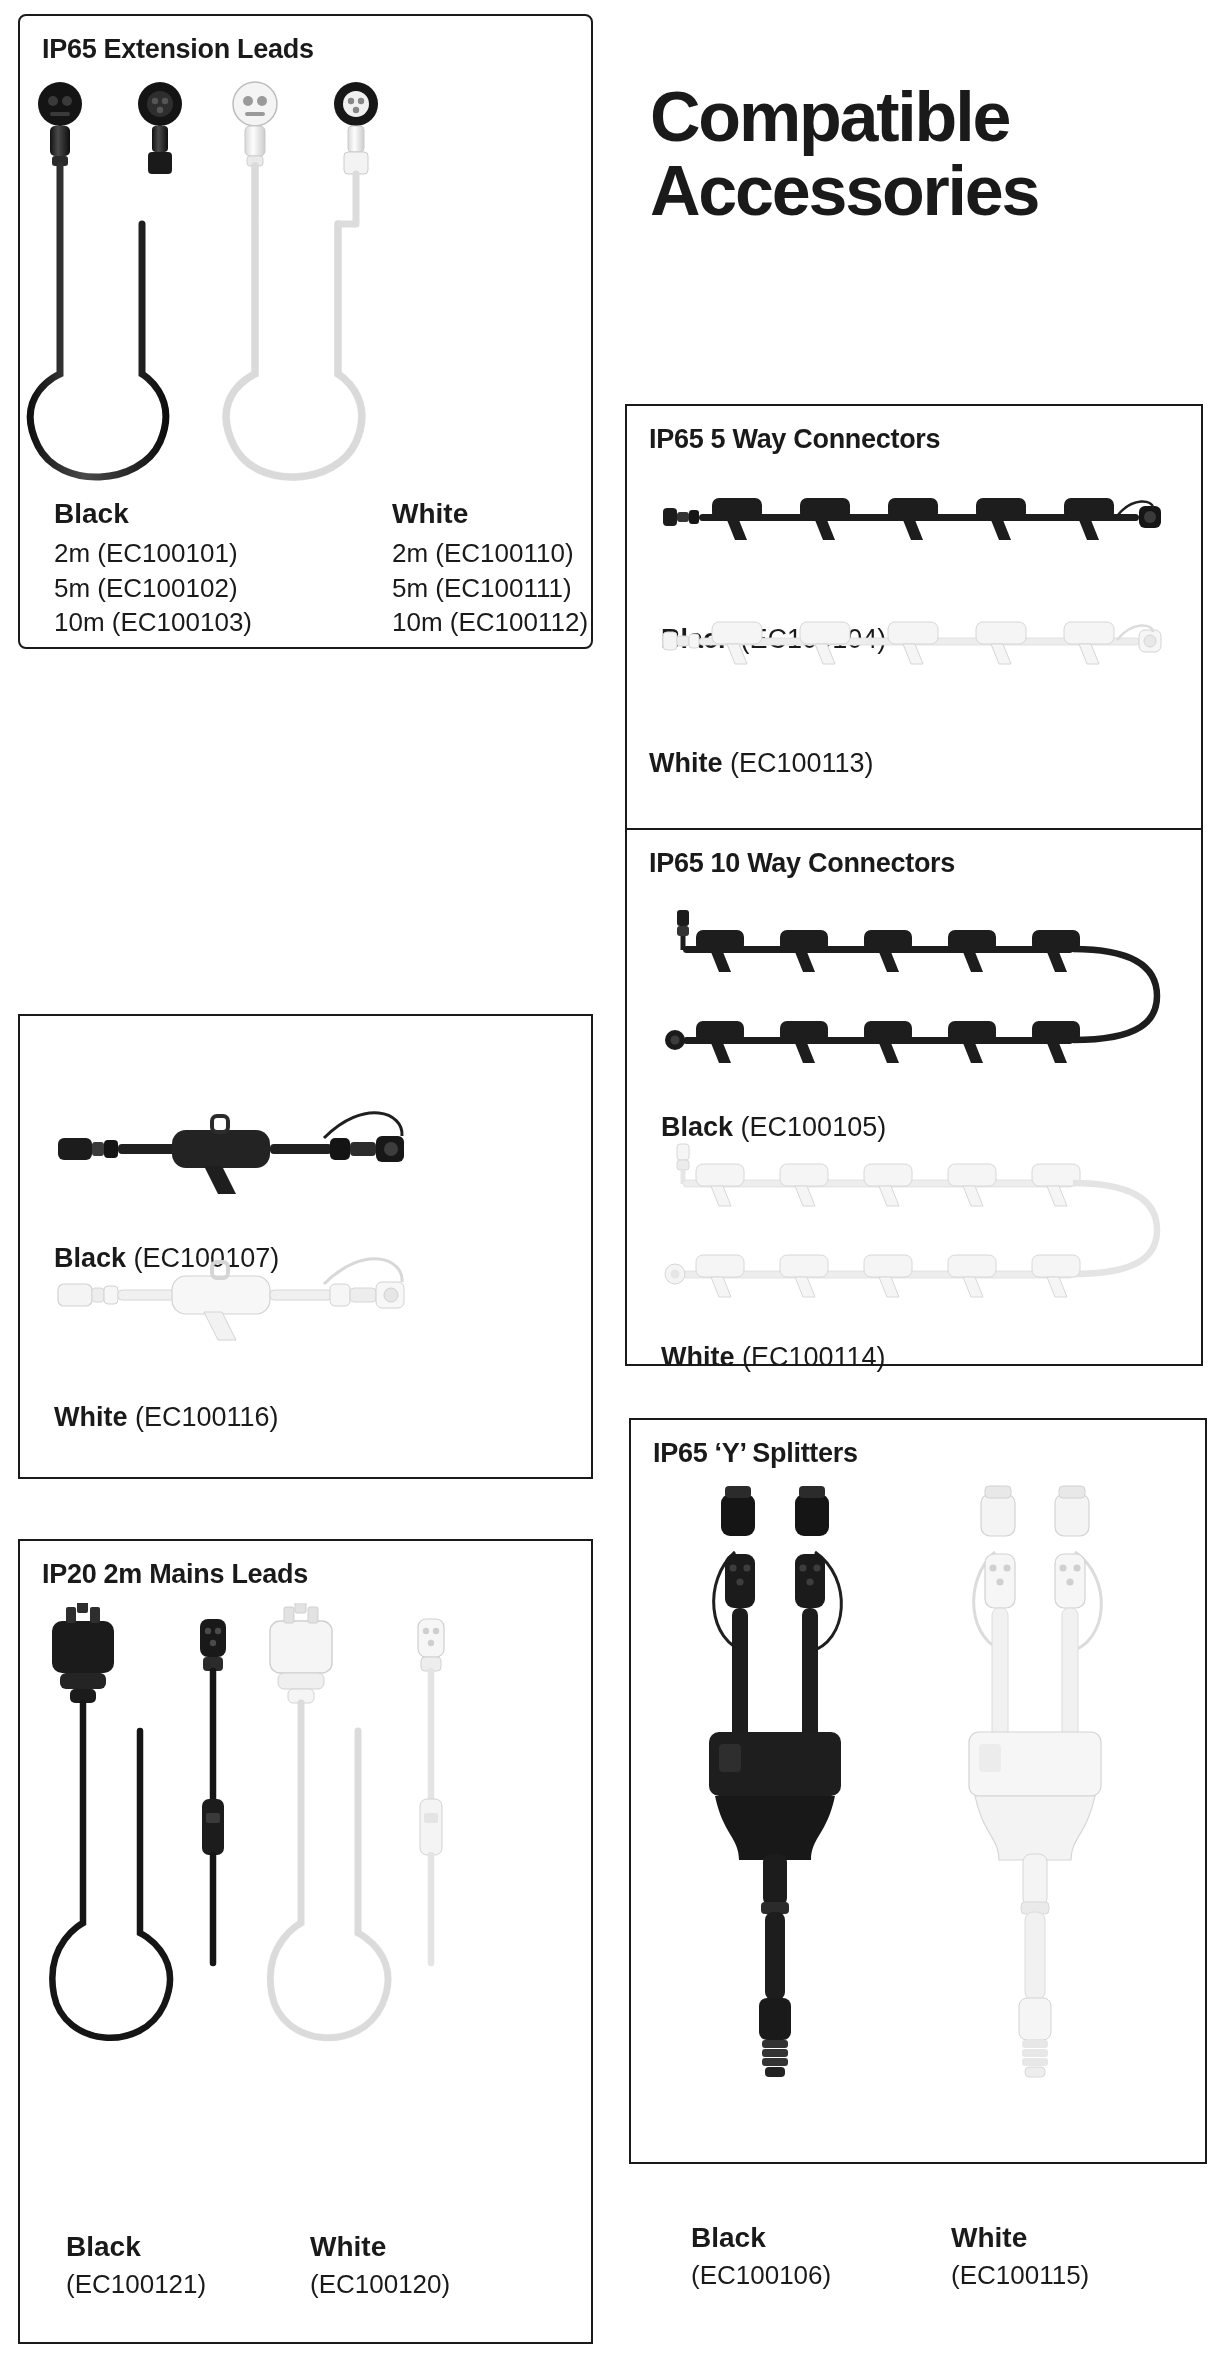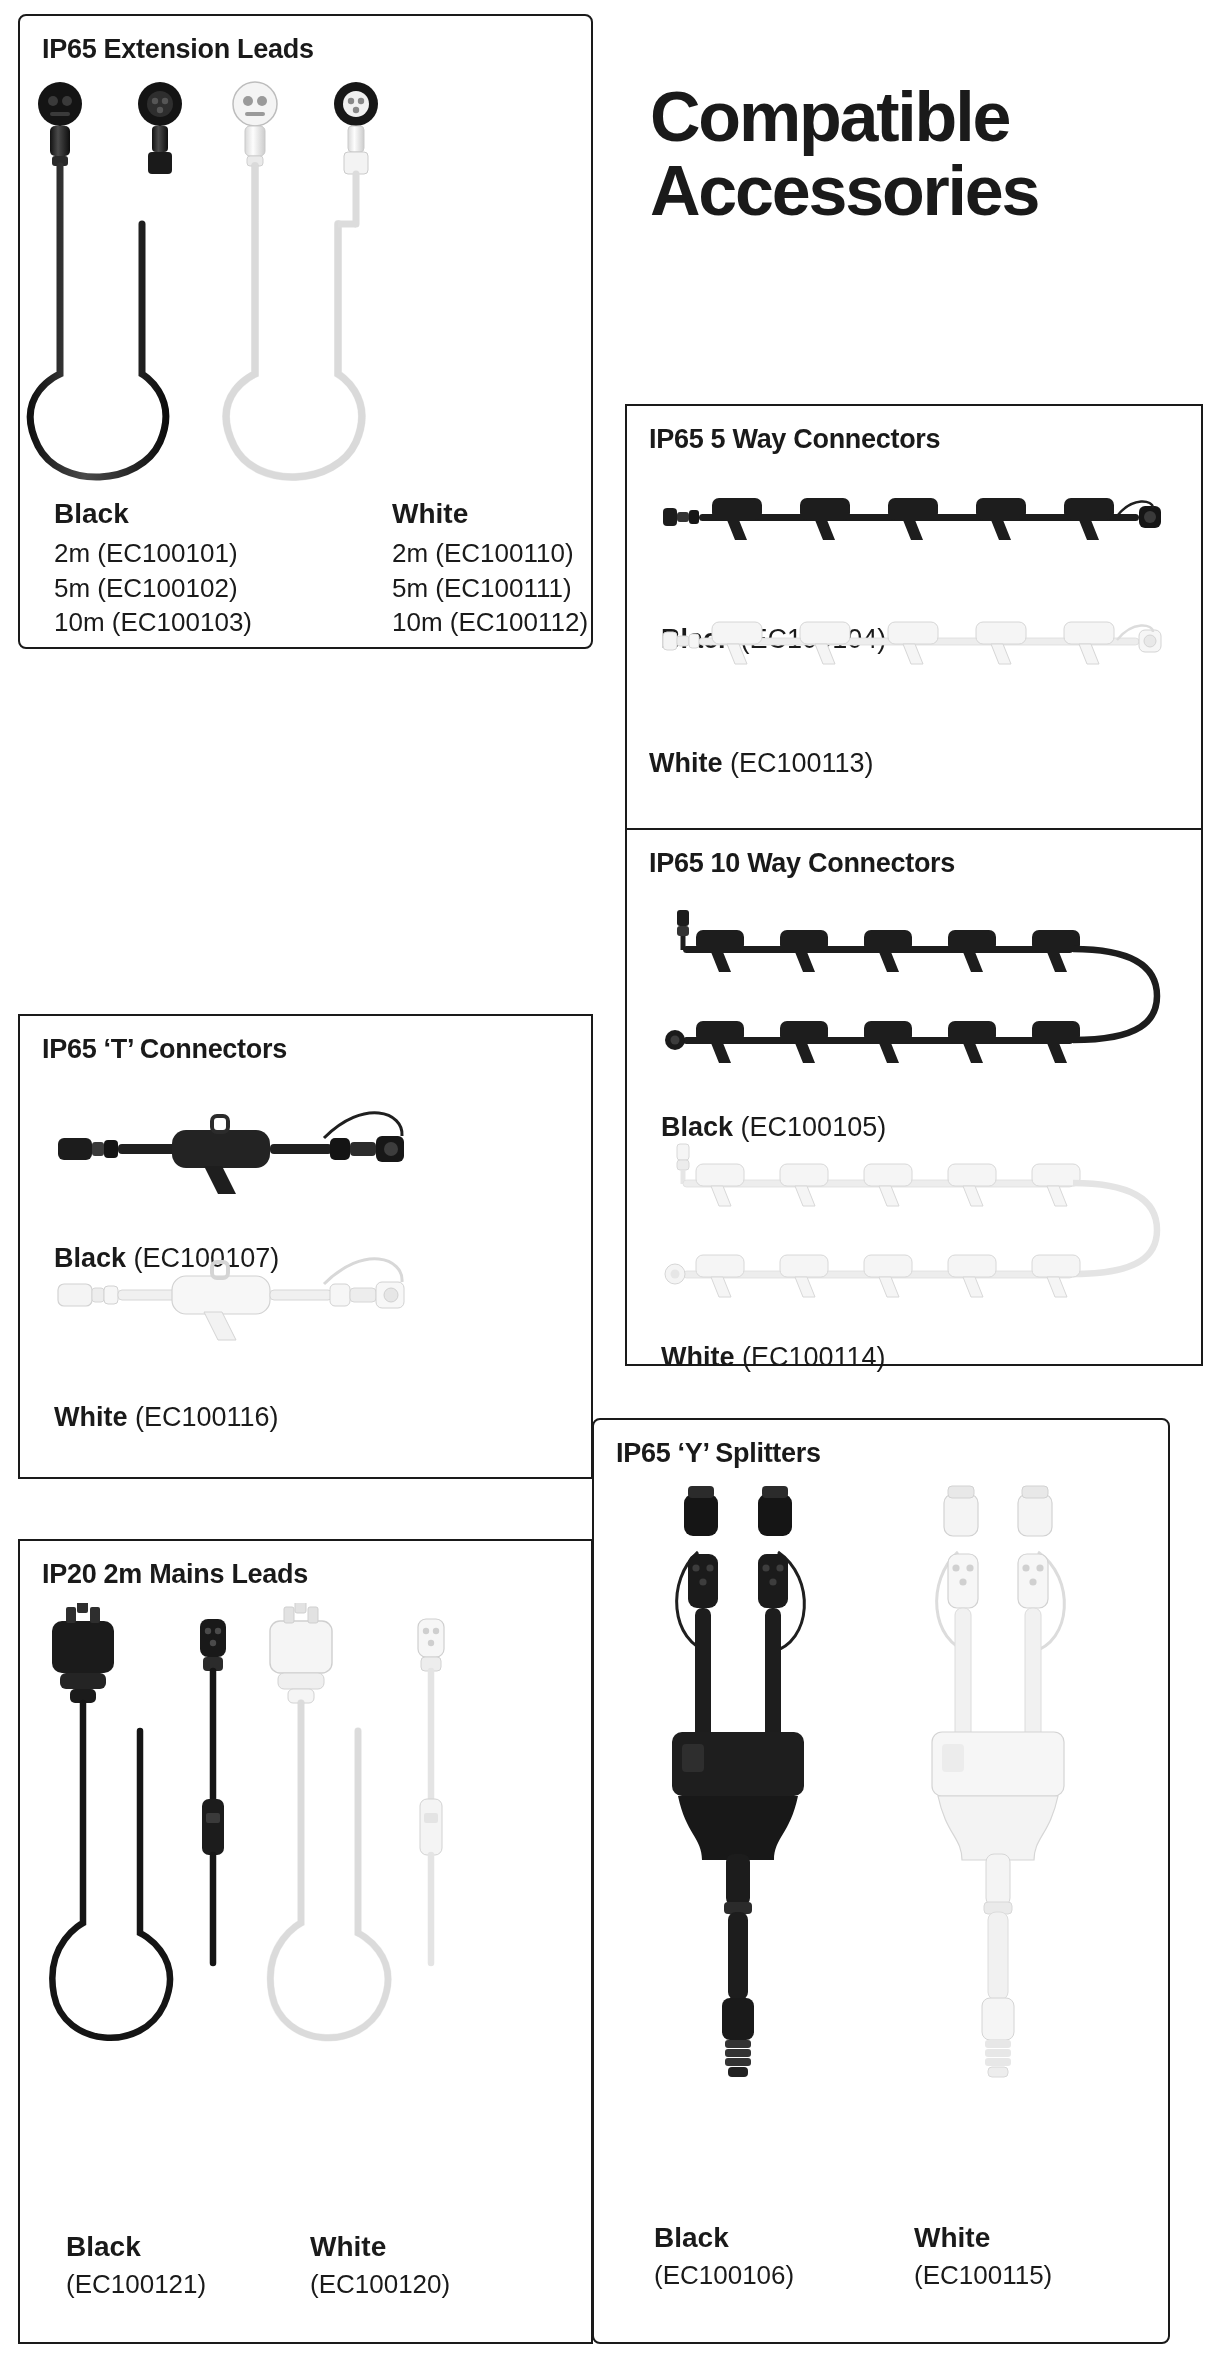"IP65 ‘T’ Connectors" div.panel-title { html: <div>IP65 ‘T’ Connectors</div> -> none }
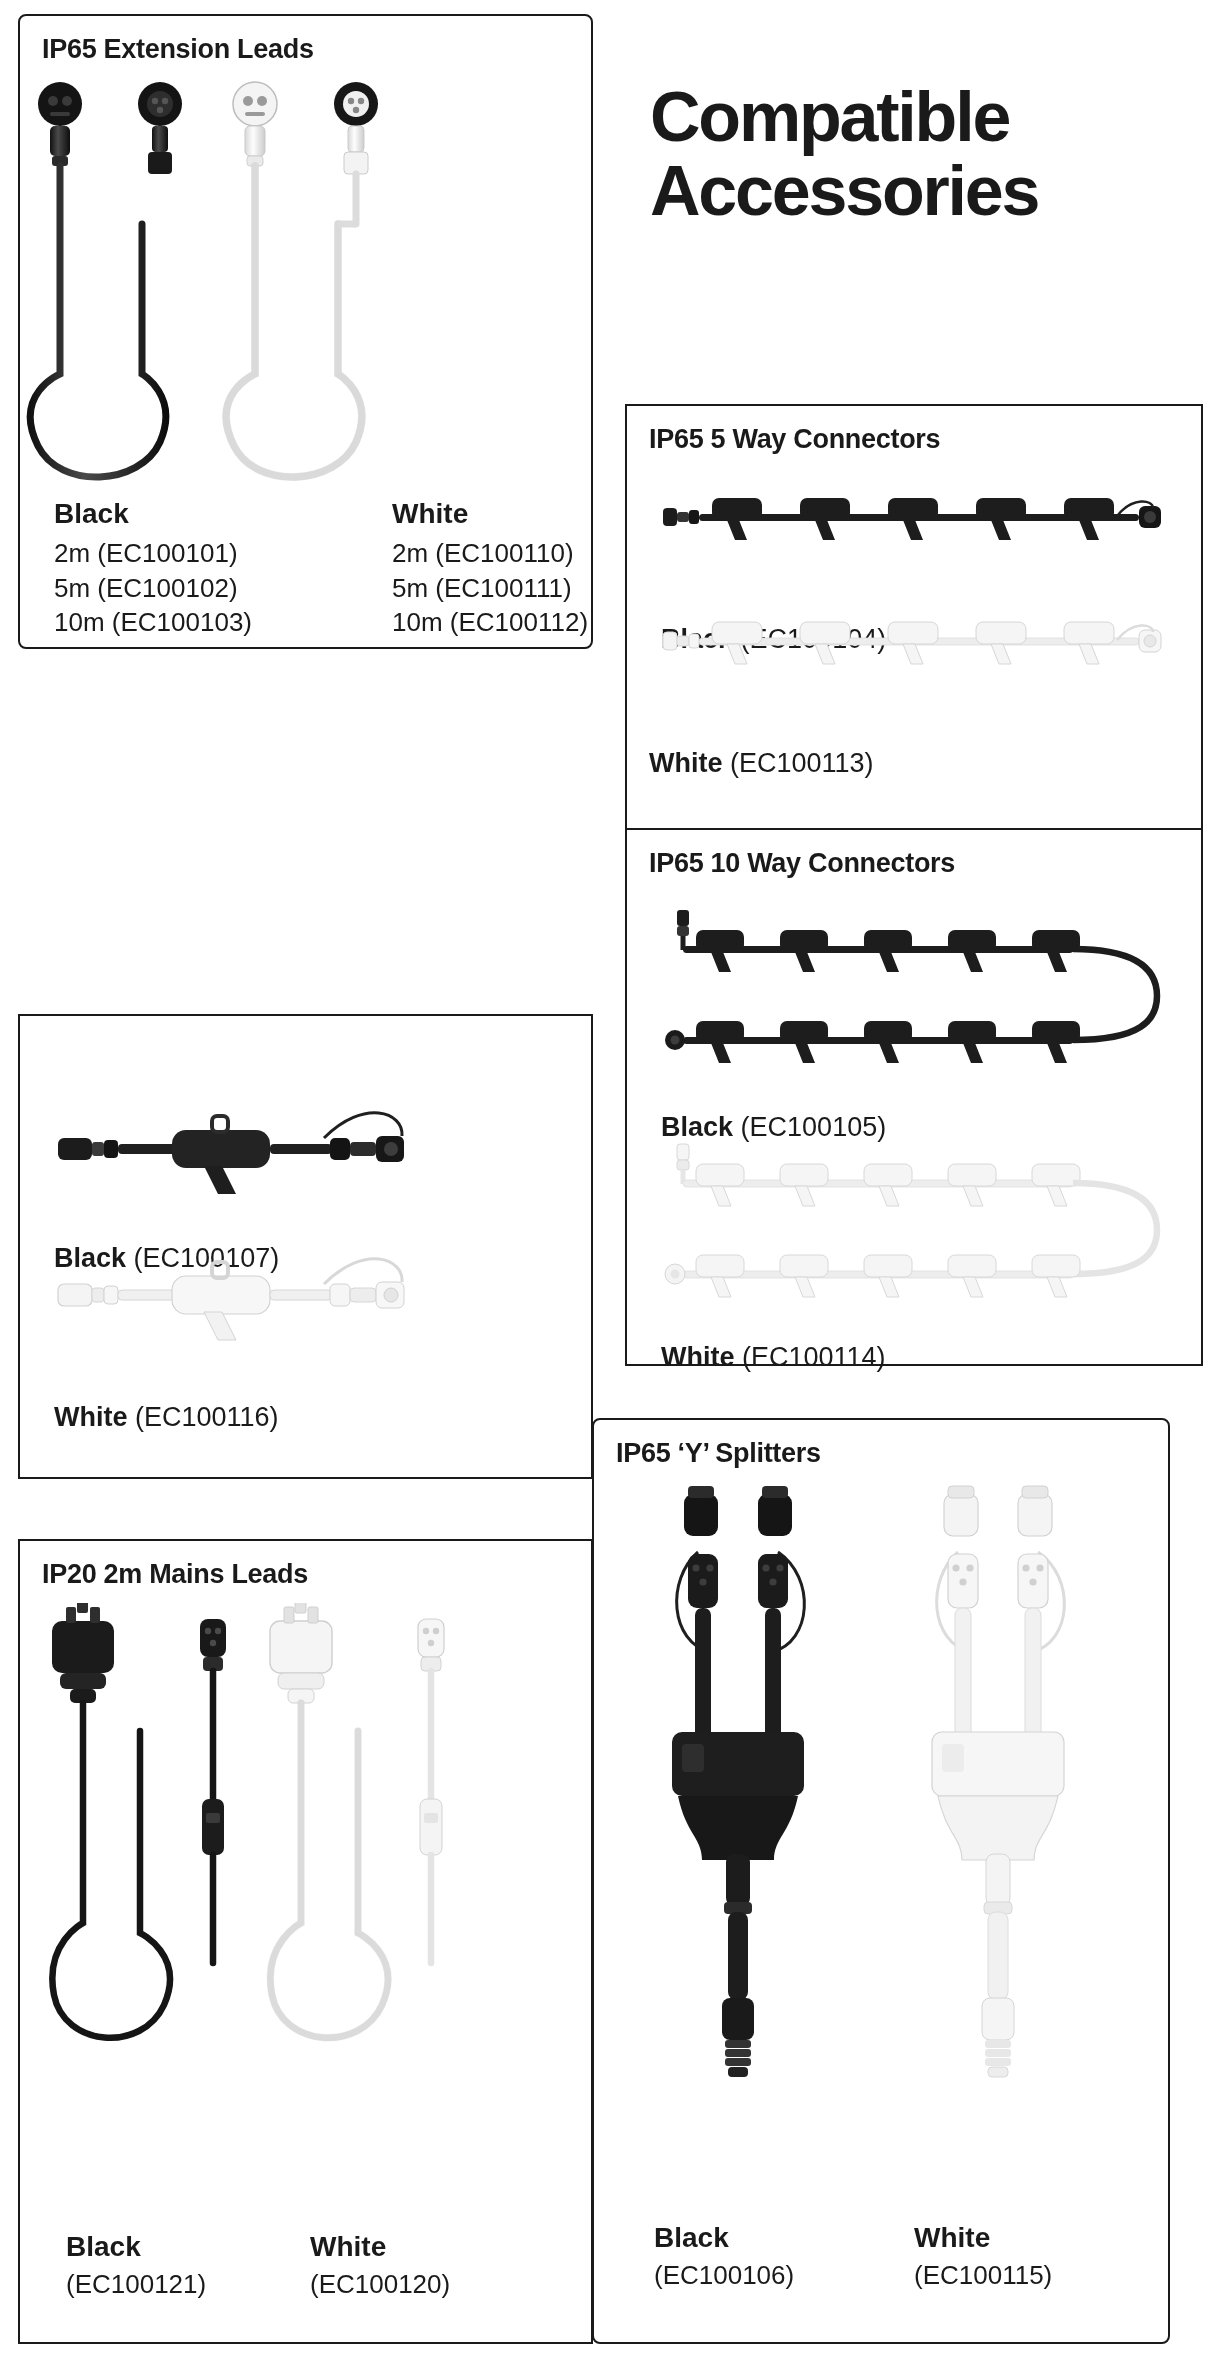"IP65 ‘Y’ Splitters" #panel-y { border-radius: 8px -> none; height: 926px -> 746px; left: 592px -> 629px }
